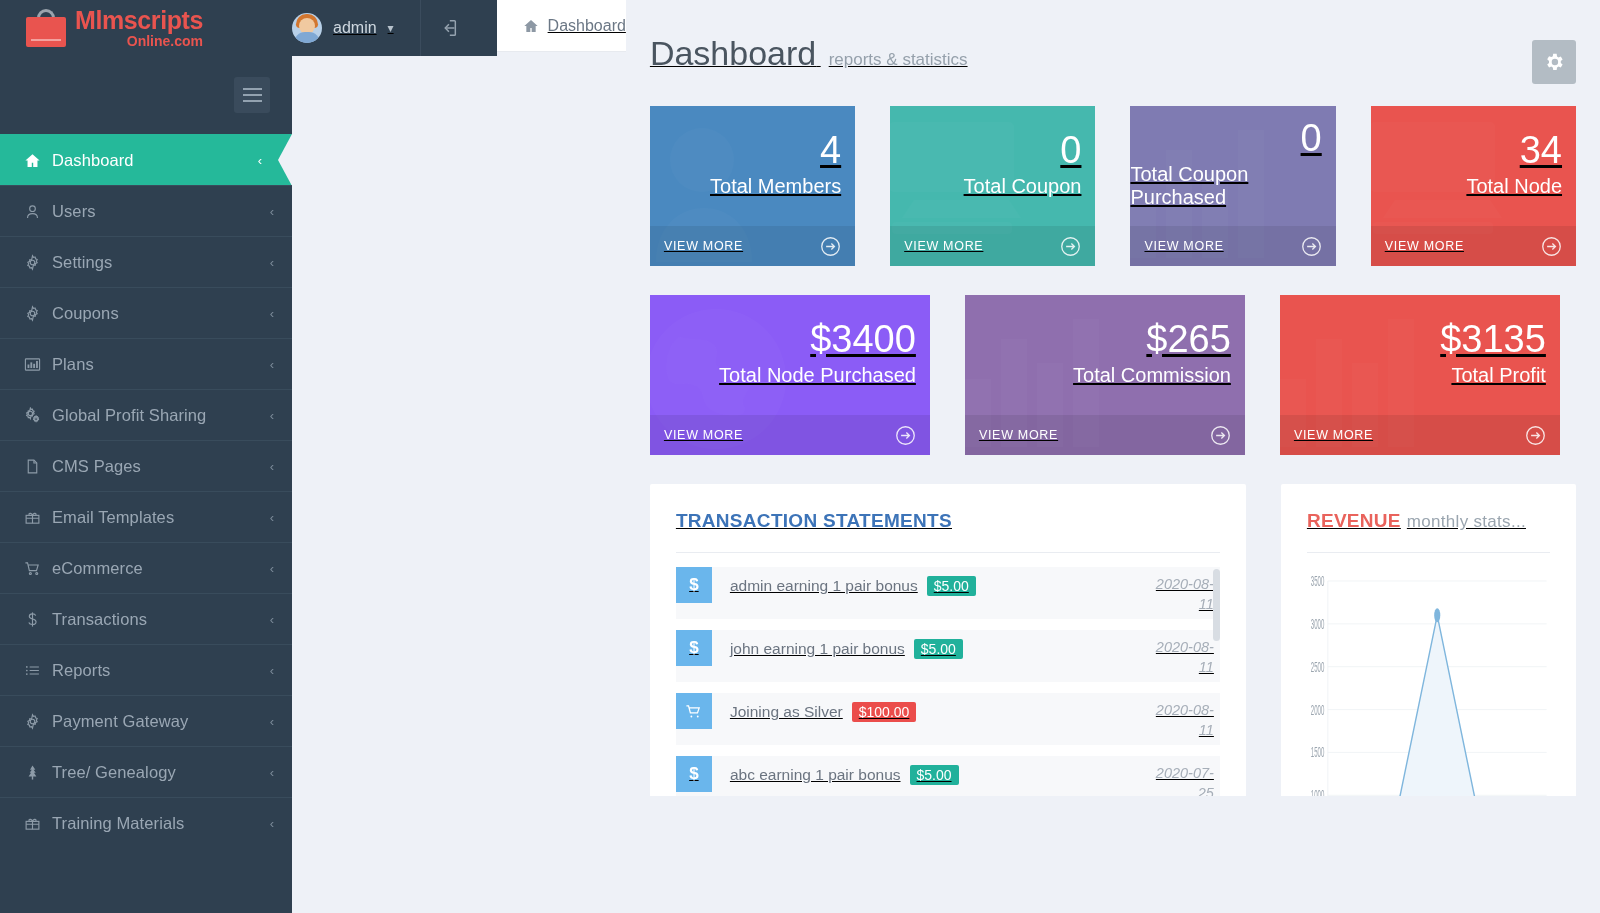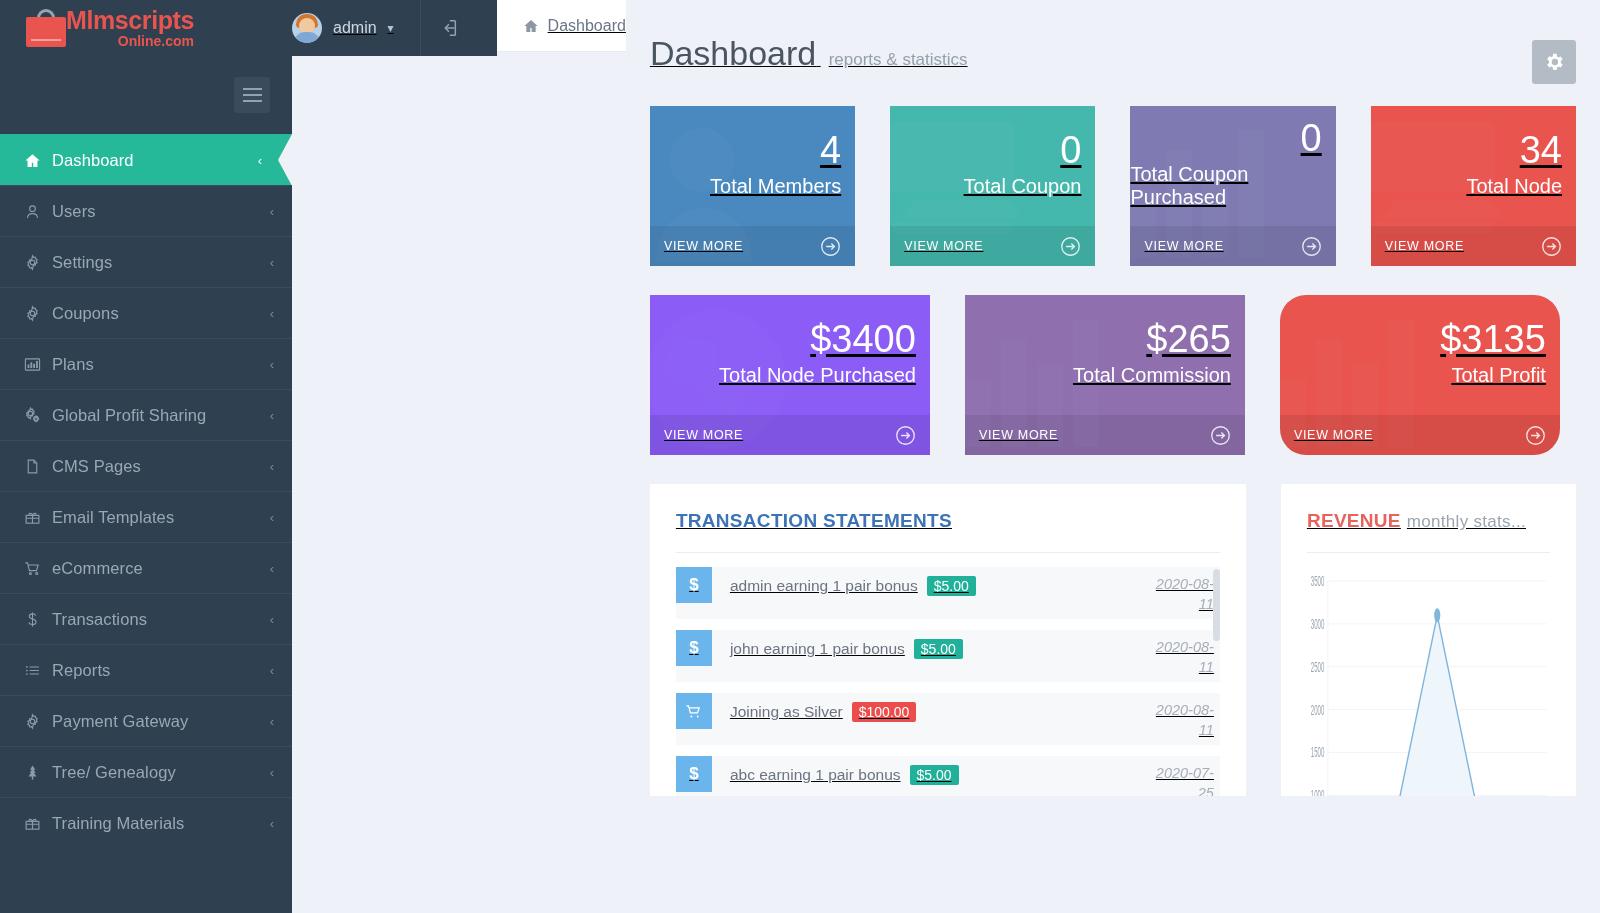"Mlmscripts" .logo-wrap { gap: none -> 9px }
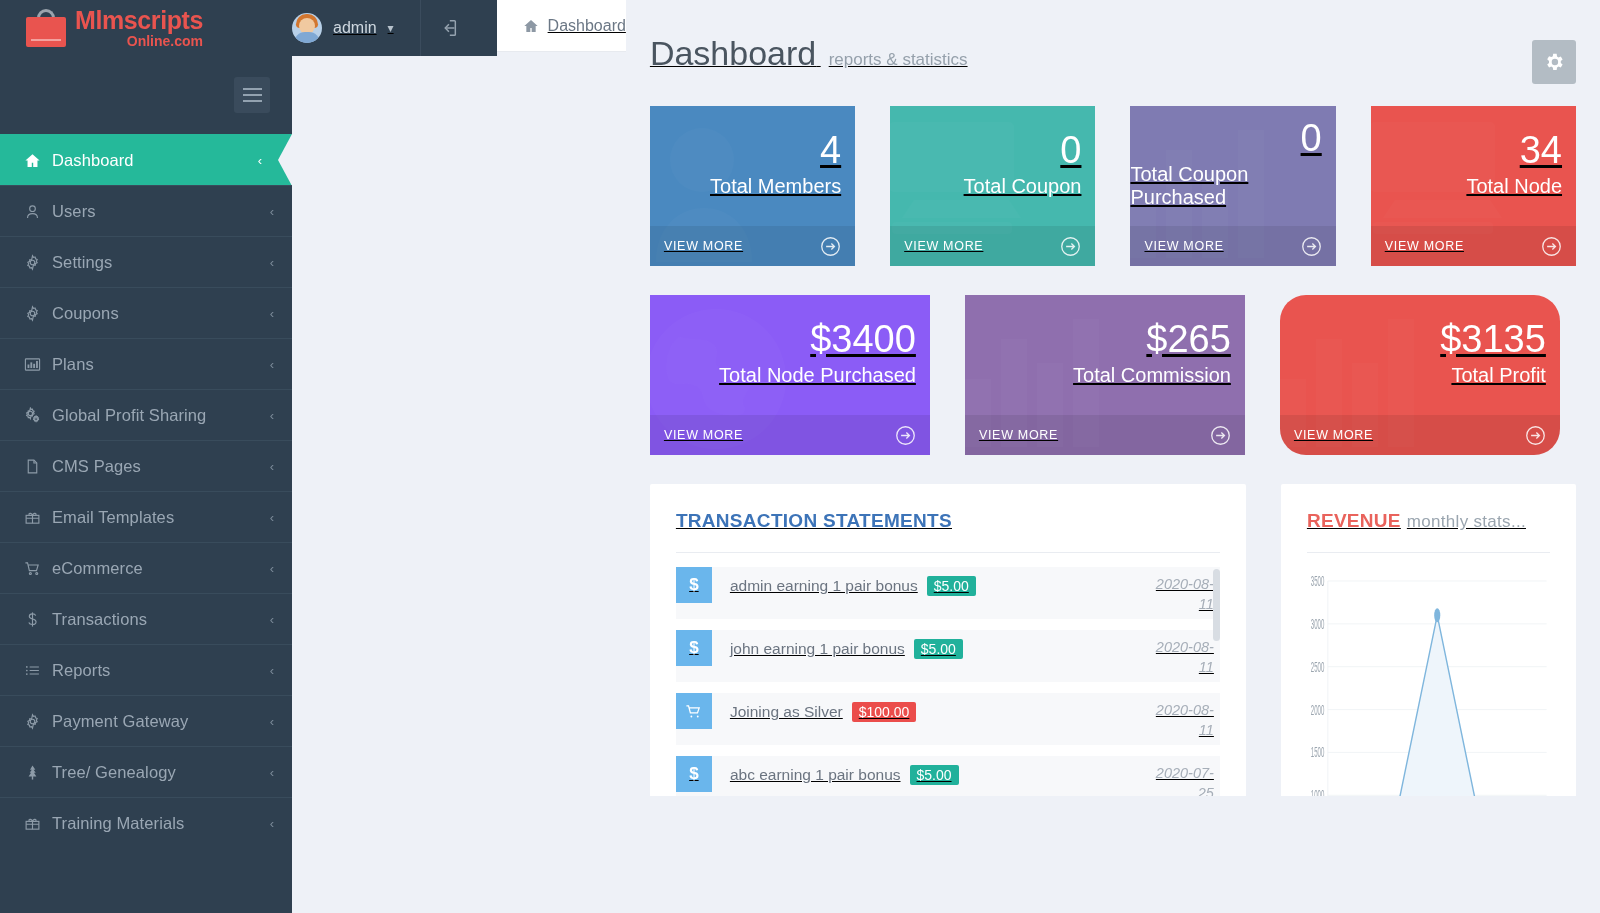"$3135" div.stat-card { border-radius: 26px -> none }
